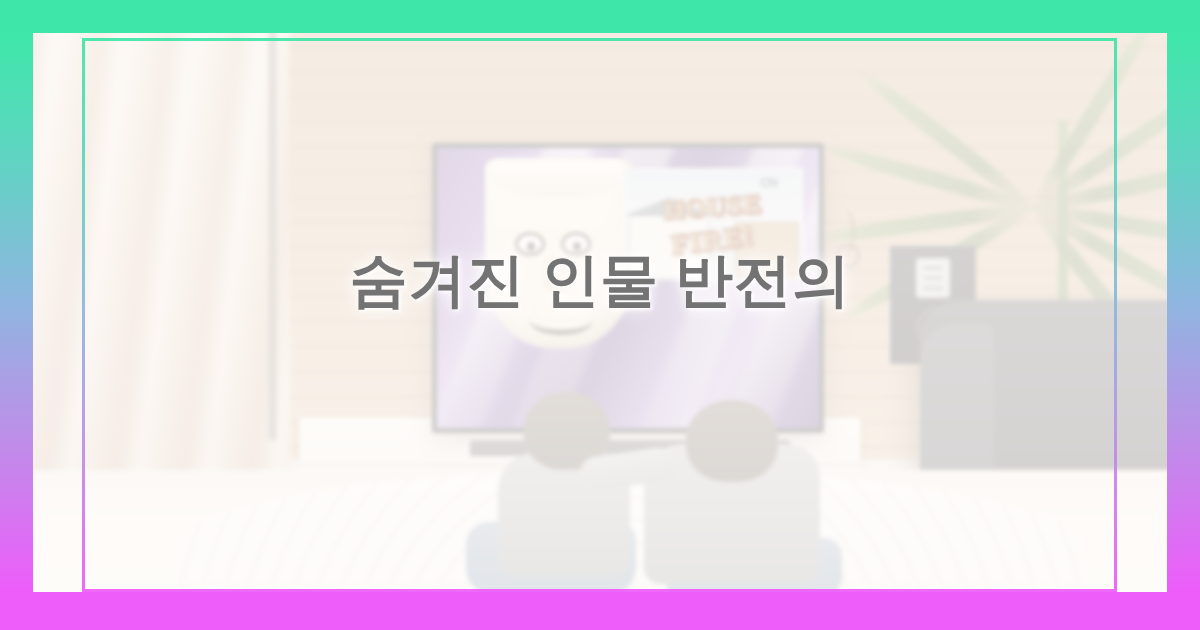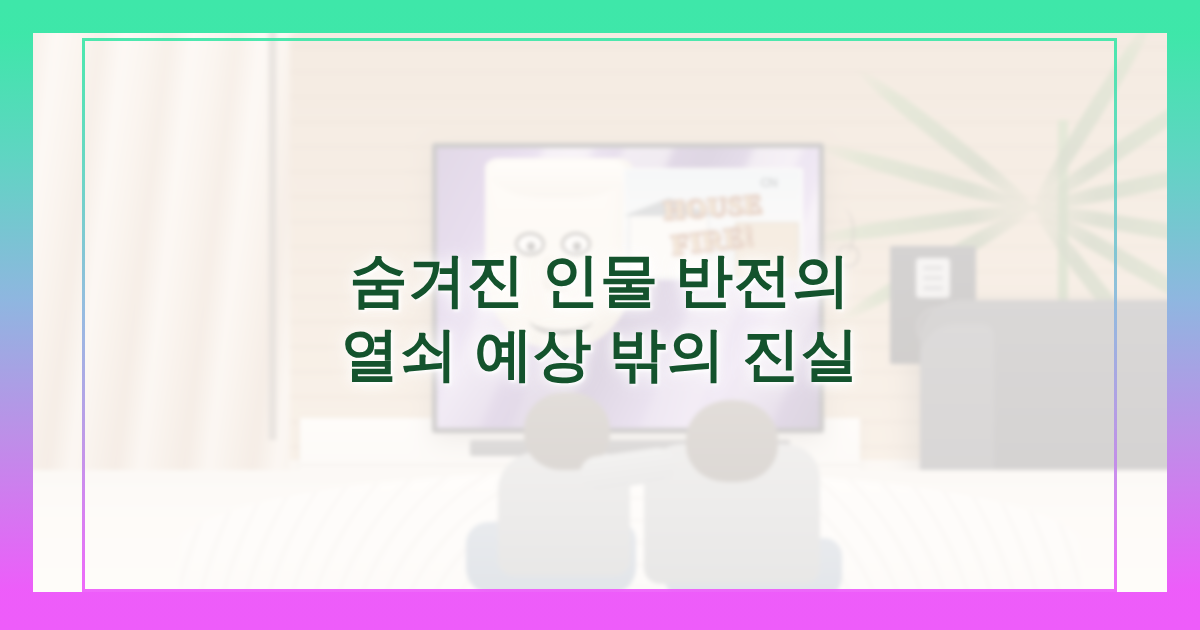"숨겨진 인물 반전의" .headline .line { color: #14532d -> #737373 }
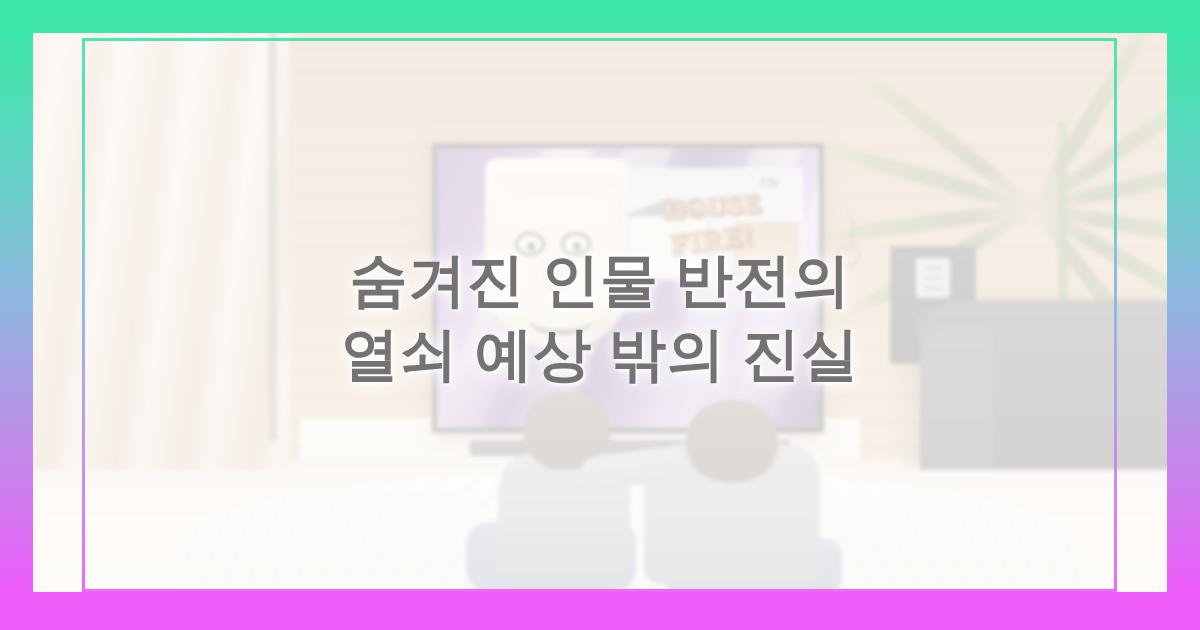"열쇠 예상 밖의 진실" span.line { html: <span>열쇠 예상 밖의 진실</span> -> none }
